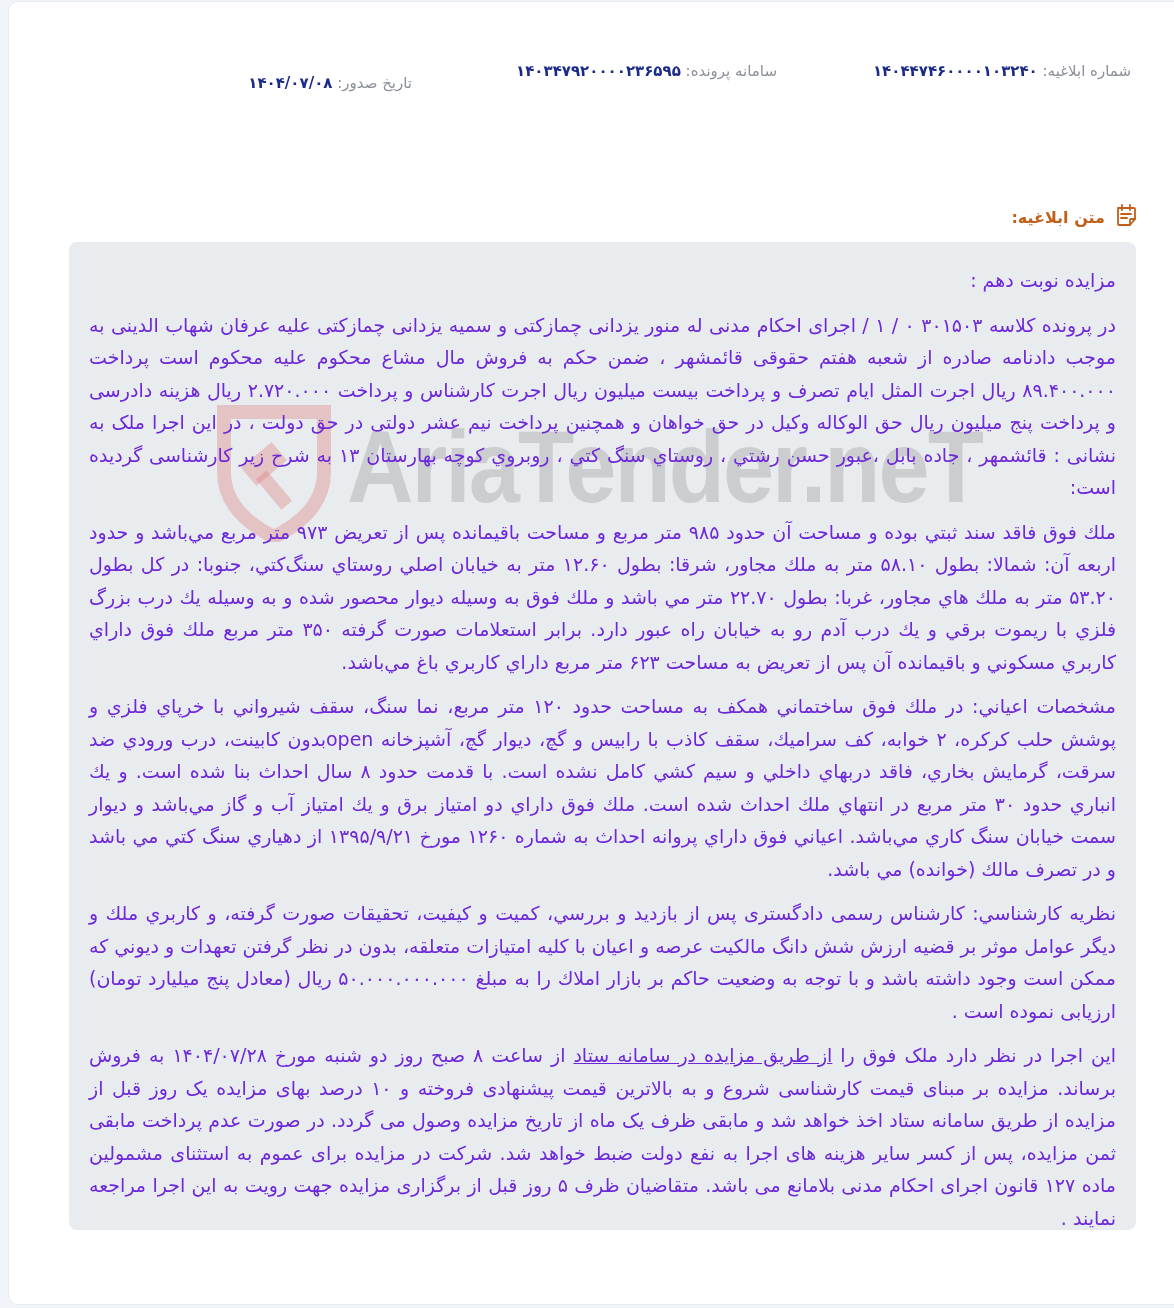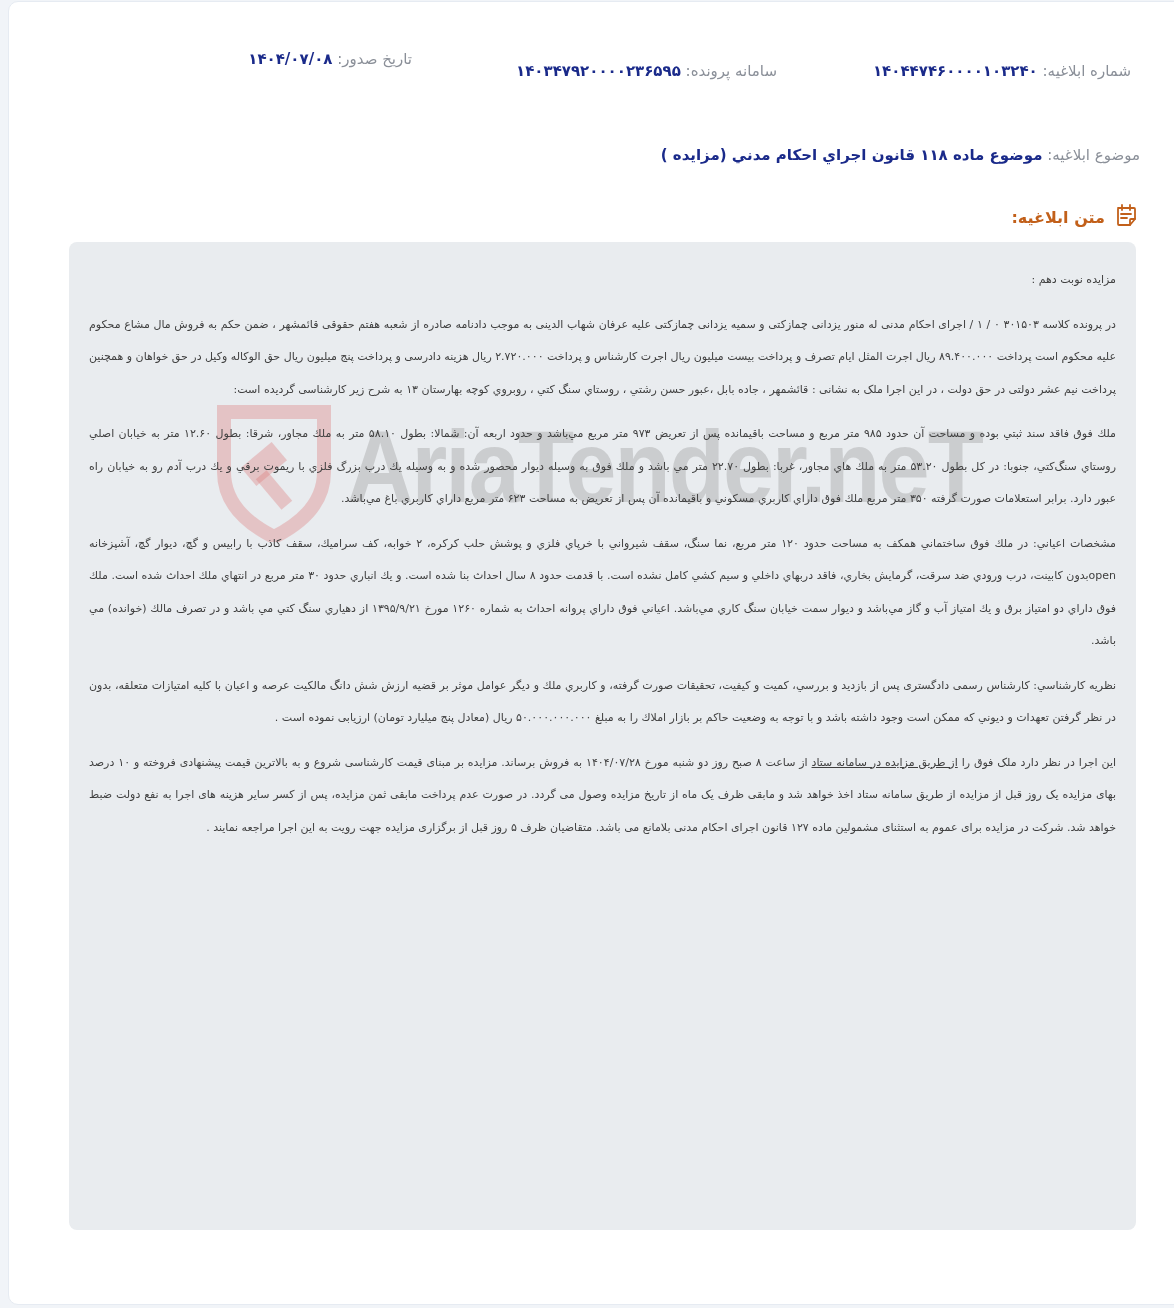"تاریخ صدور: ۱۴۰۴/۰۷/۰۸" div.meta-row { top: 48px -> 72px }
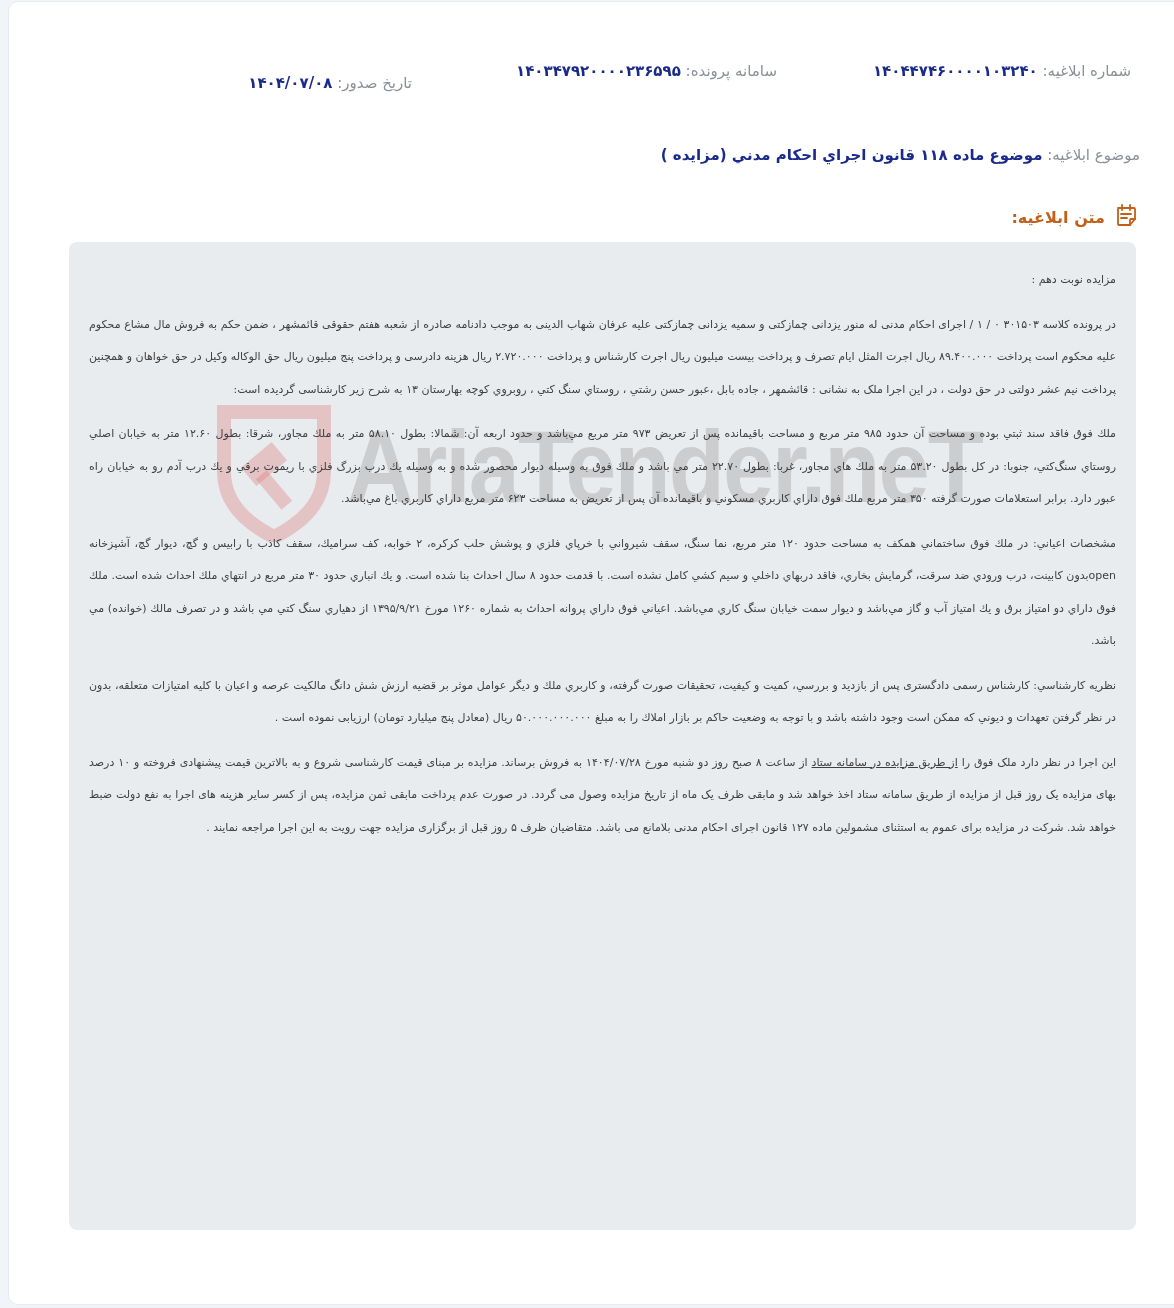"موضوع ابلاغیه: موضوع ماده ۱۱۸" div.meta-row { html: <div> <span>موضوع ابلاغیه:</span> <span>موضوع ماده ۱۱۸ قانون اجراي احكام مدني (مزايده )</span> </div> -> none }
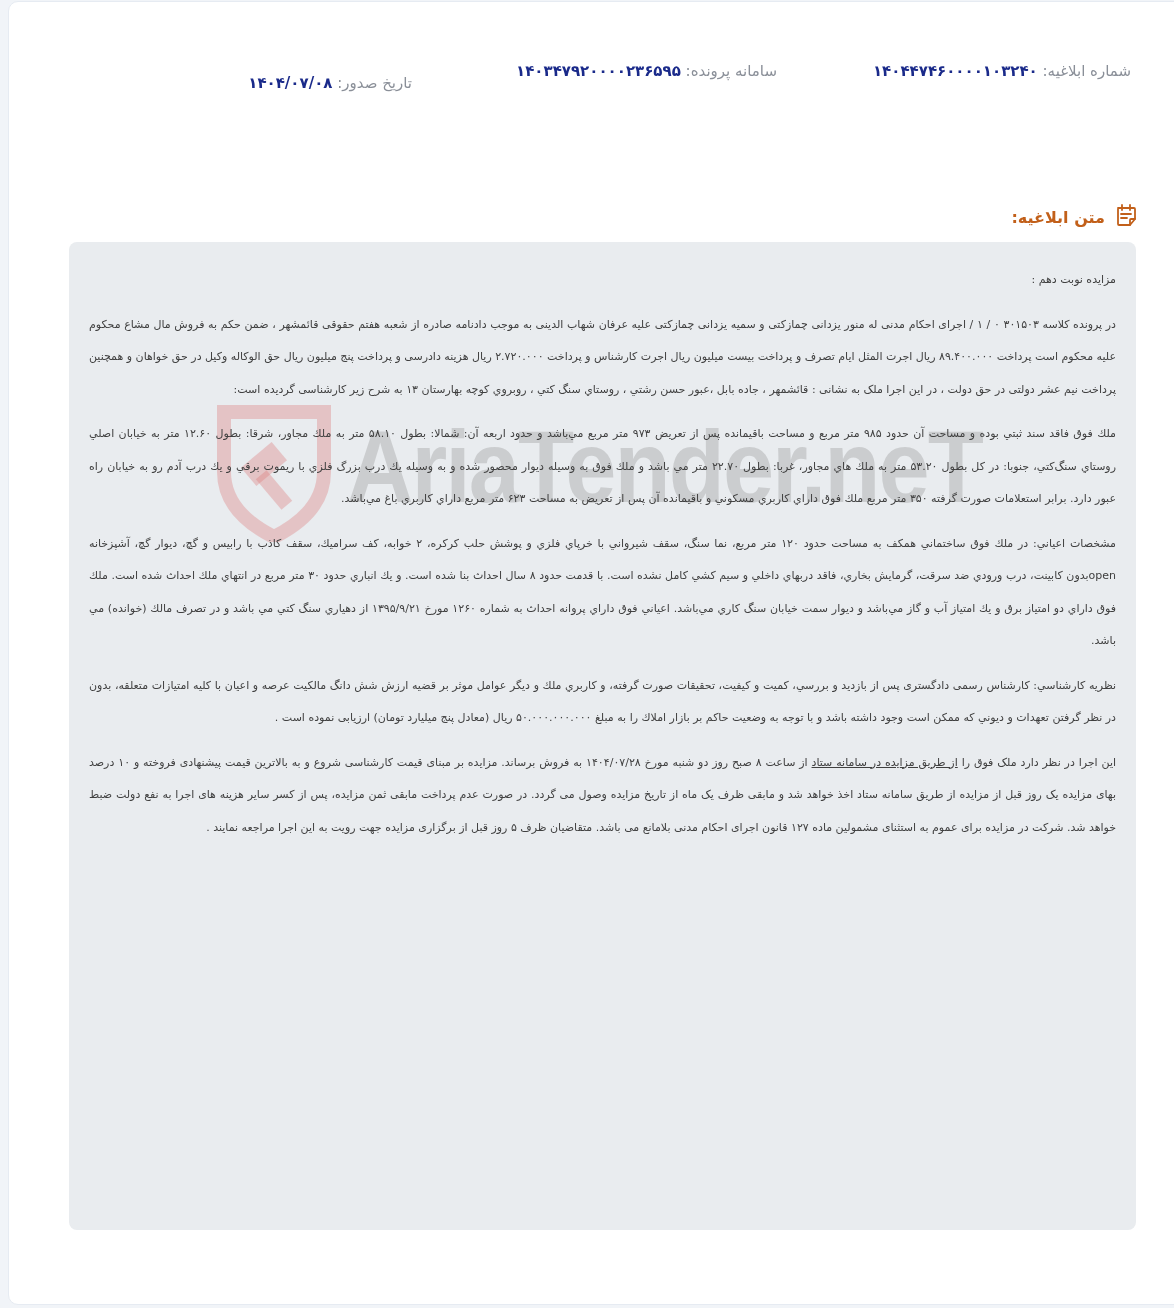"مزایده نوبت دهم :" .para { color: #404040 -> #6d28d9; font-size: 11px -> 19px }
